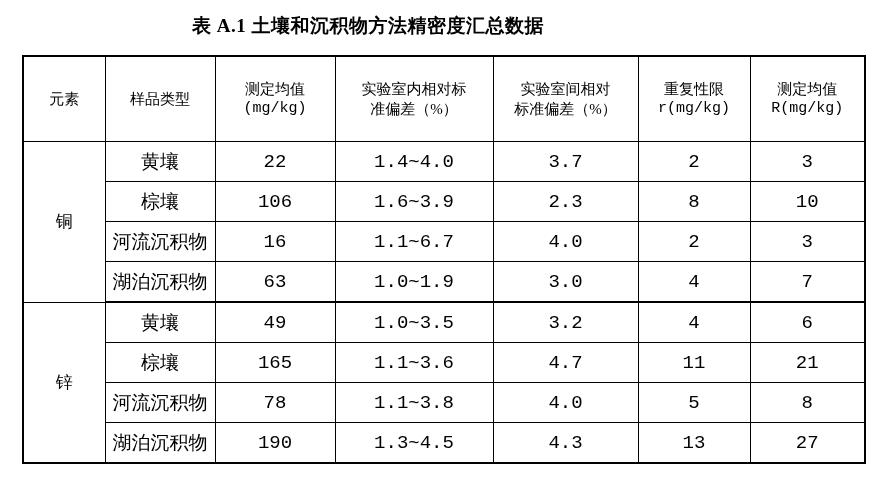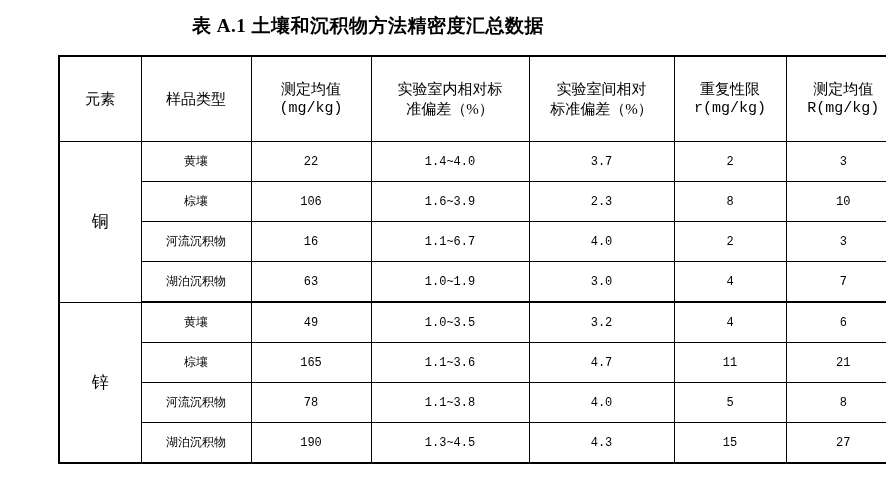"元素" .table-wrap { margin-left: 36px -> none }
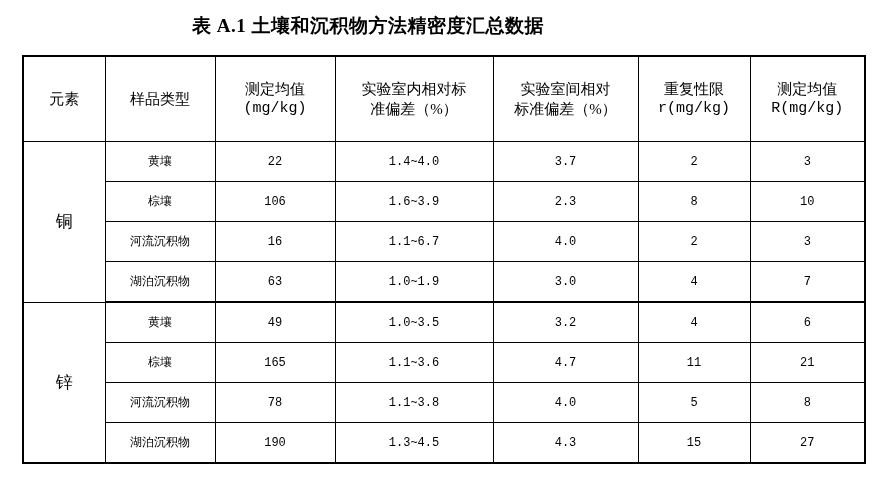"黄壤" tbody td { font-size: 12px -> 19px }
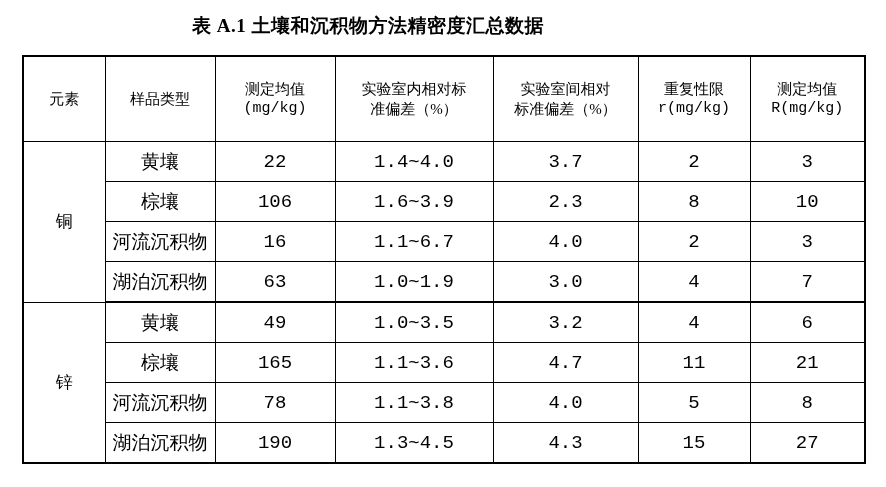"15" td.num { text: 15 -> 13 }
